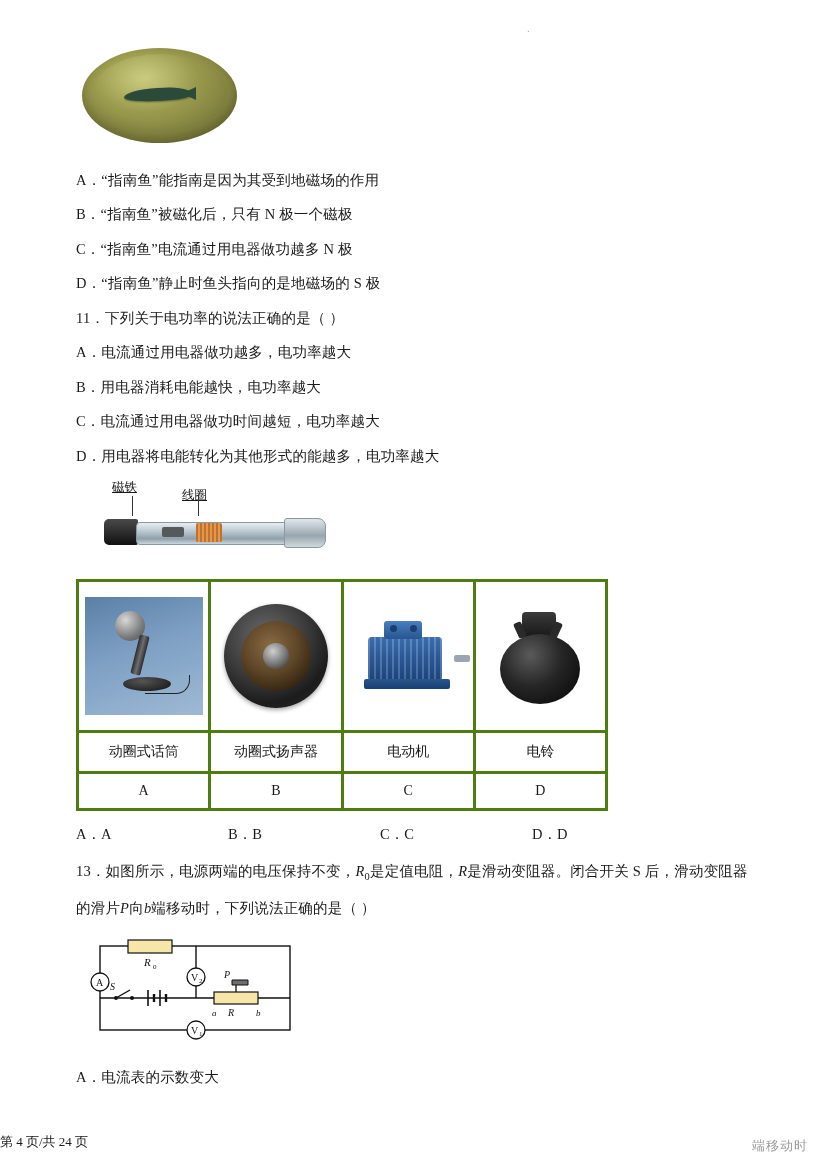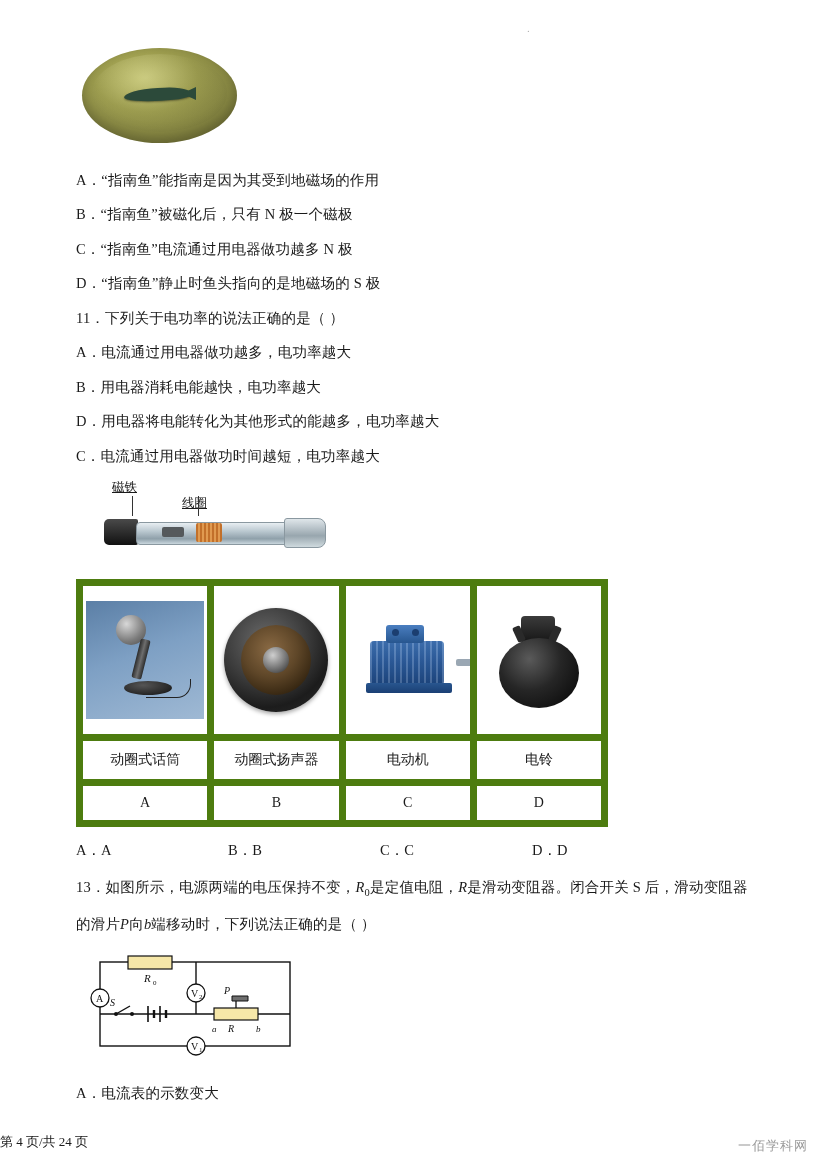"D．用电器将电能转化为其他形式的能越多，电功率越大" div.opt { order: before "C．电流通过用电器做功时间越短，电功率越大" -> after "C．电流通过用电器做功时间越短，电功率越大" }
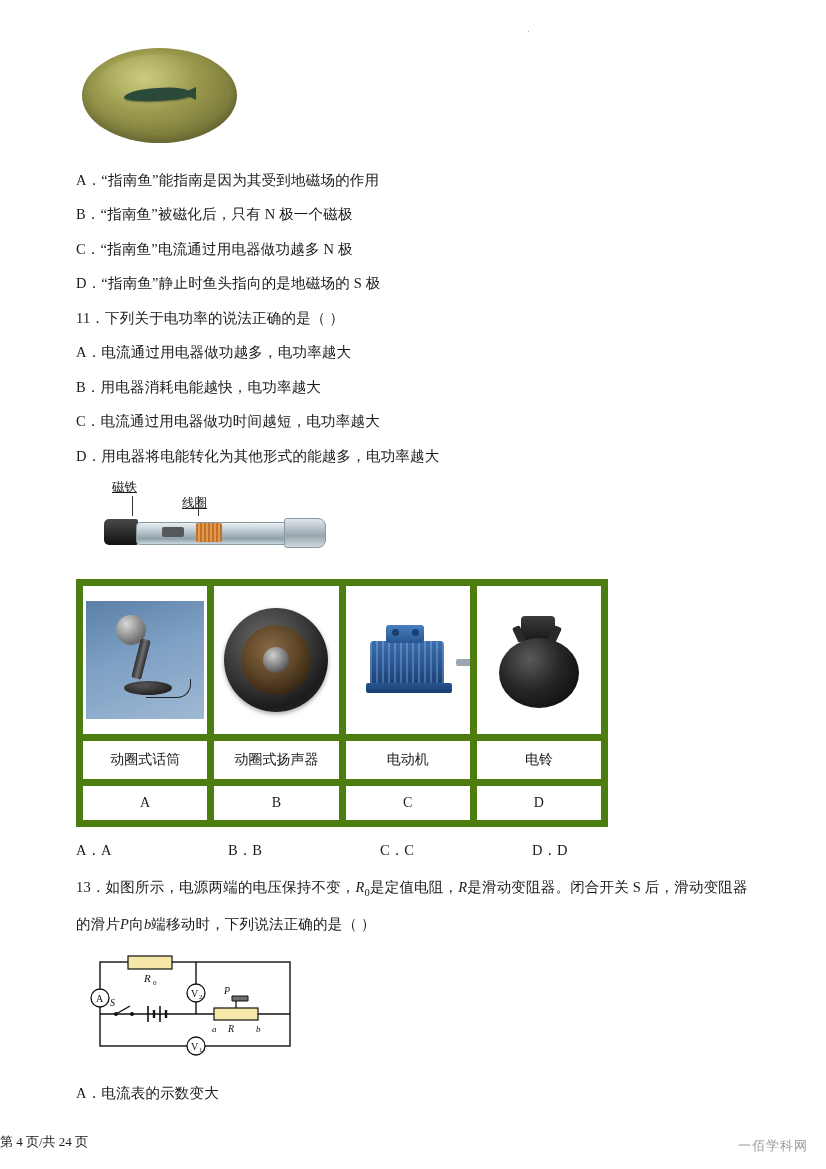"线圈" .torch-label.l2 { top: 16px -> 8px }
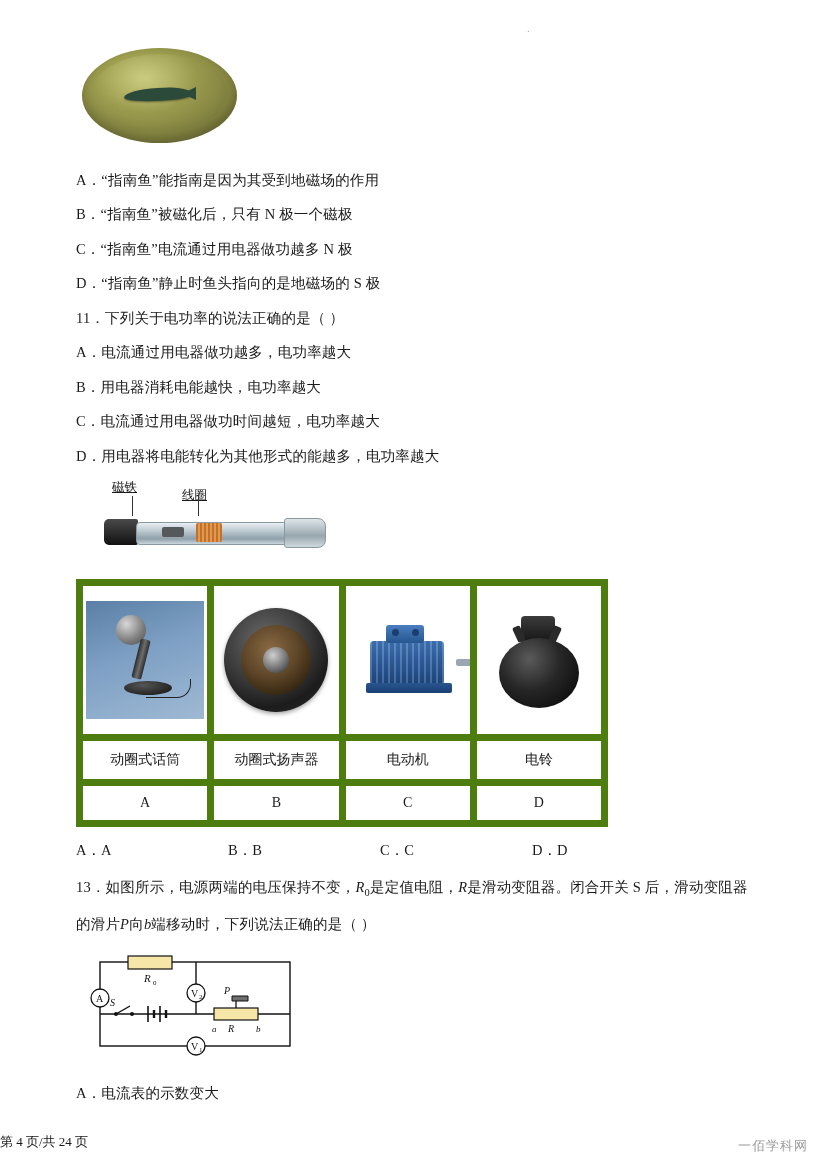"动圈式话筒" table.opts td { border: 7px solid #4d7c0f -> 3px solid #4d7c0f }
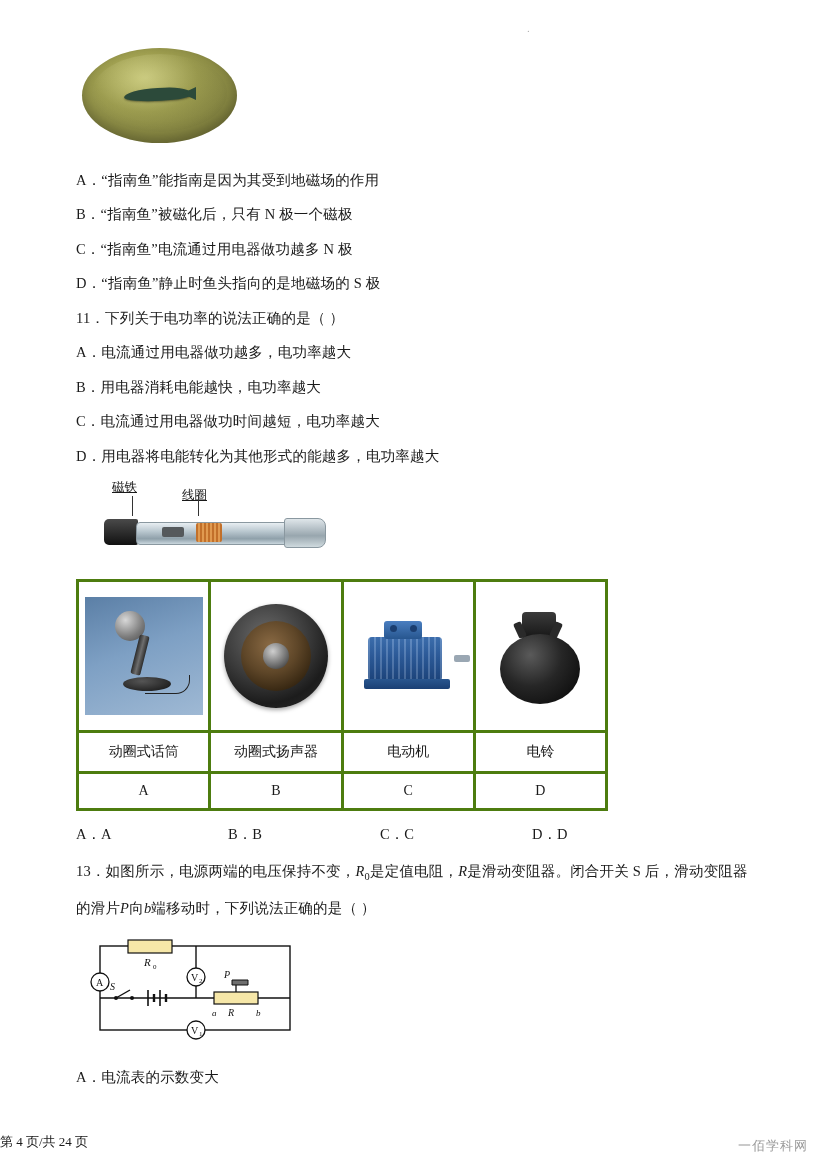"一佰学科网" div.watermark { text: 一佰学科网 -> 端移动时 }
